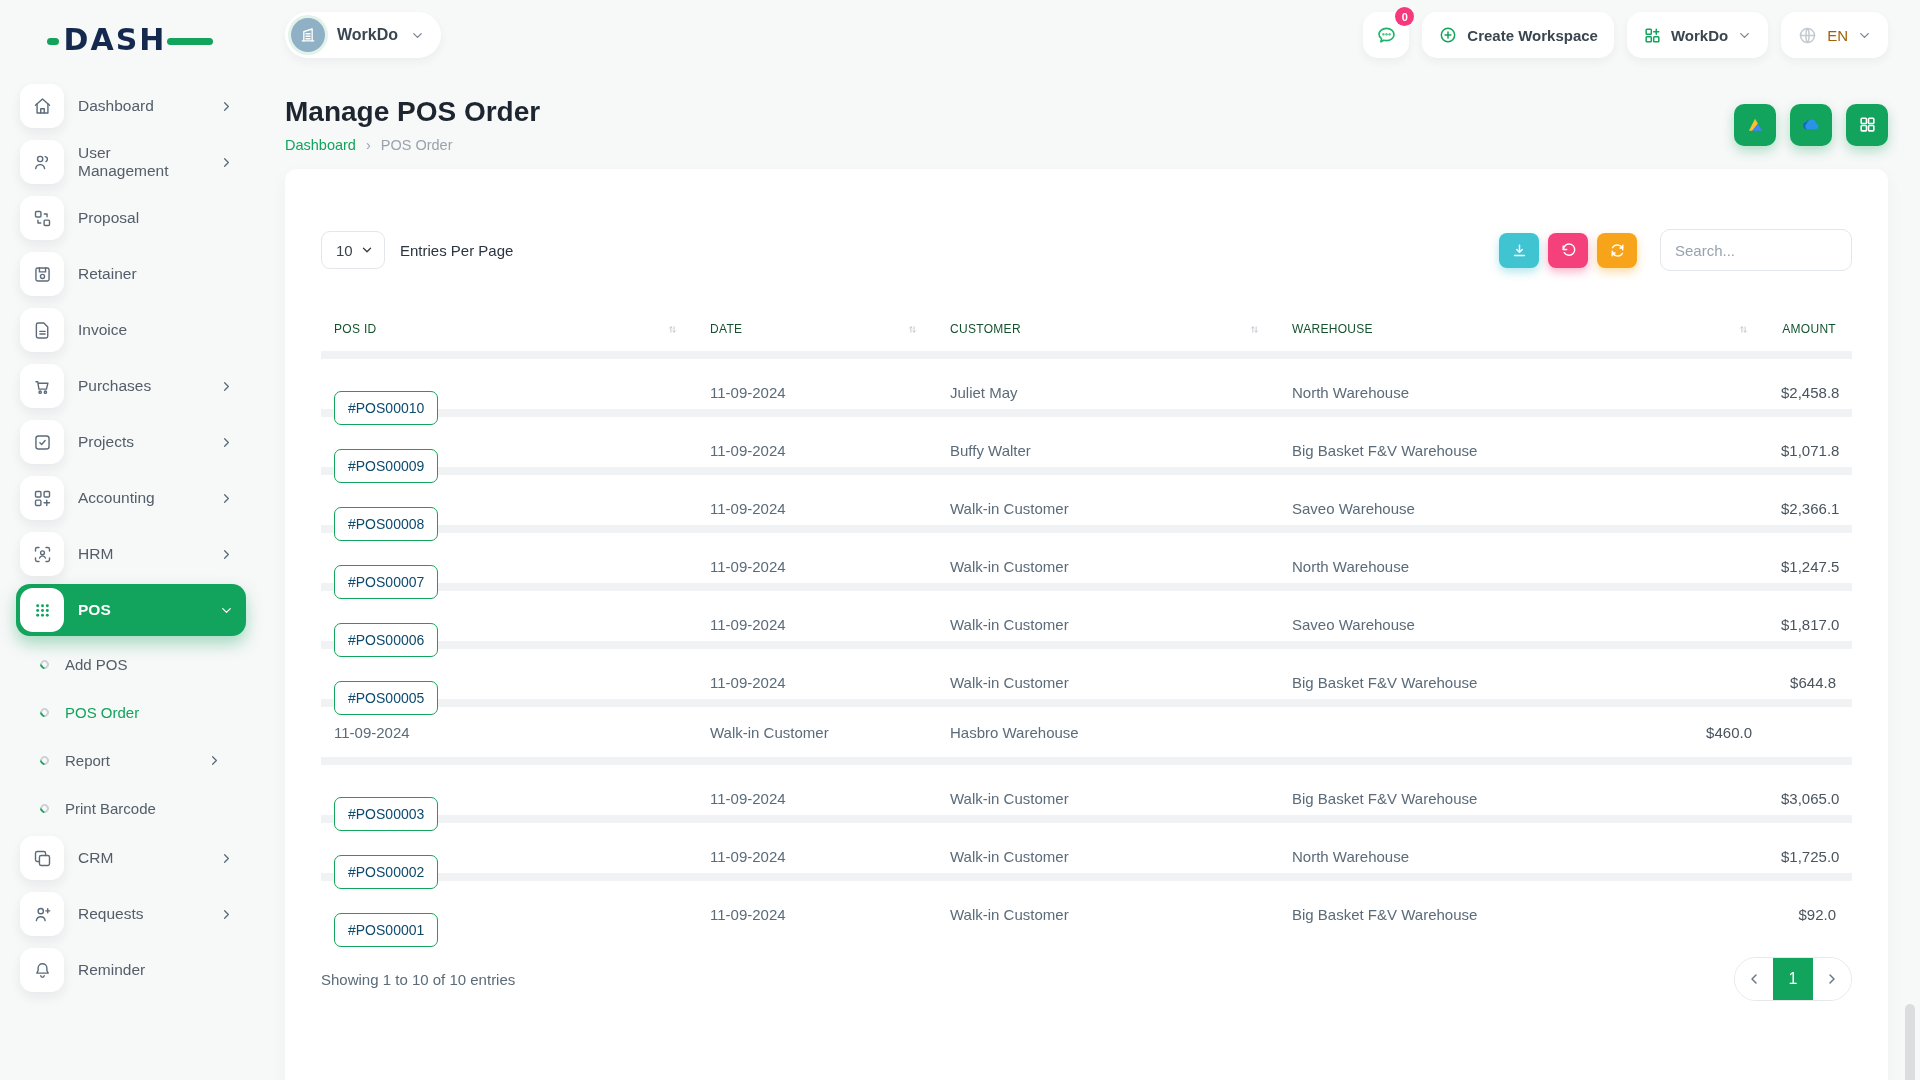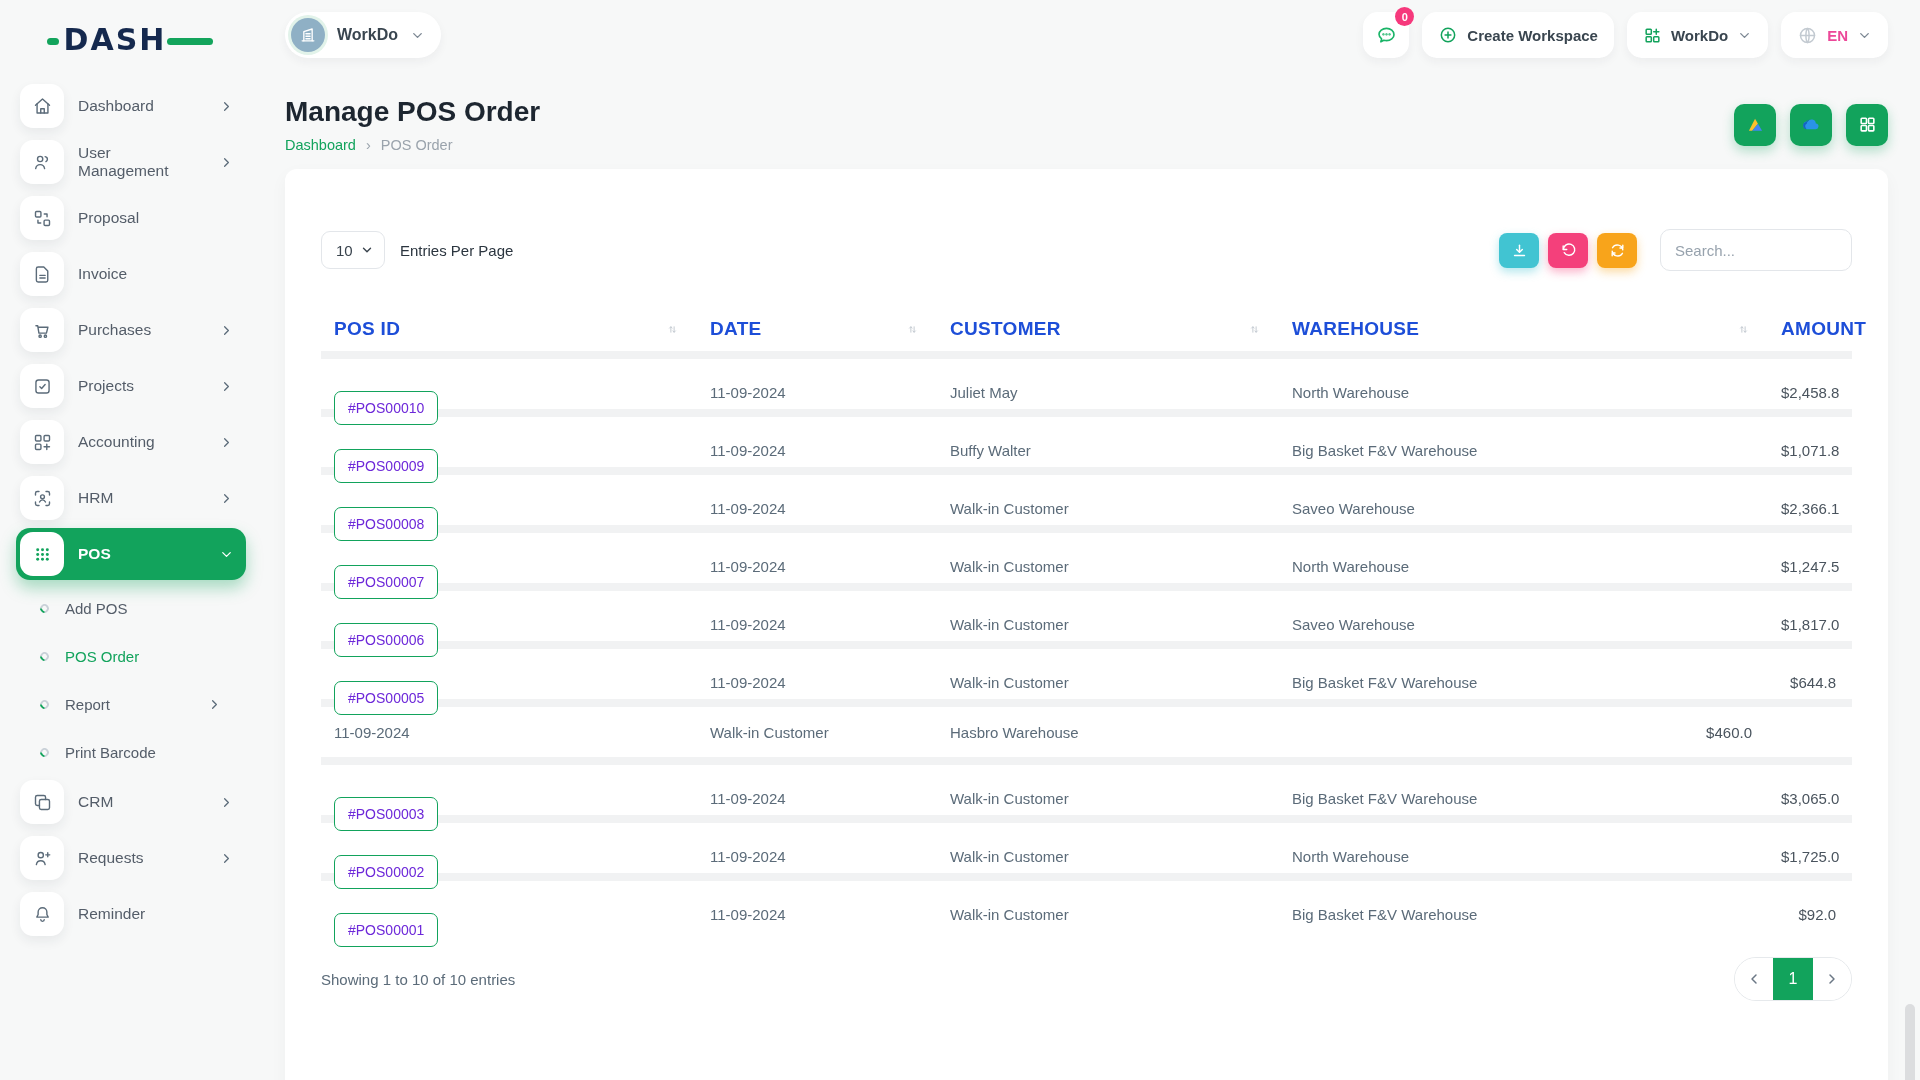"EN" .lang-pill .code { color: #ec4899 -> #a16207; font-weight: 700 -> 400 }
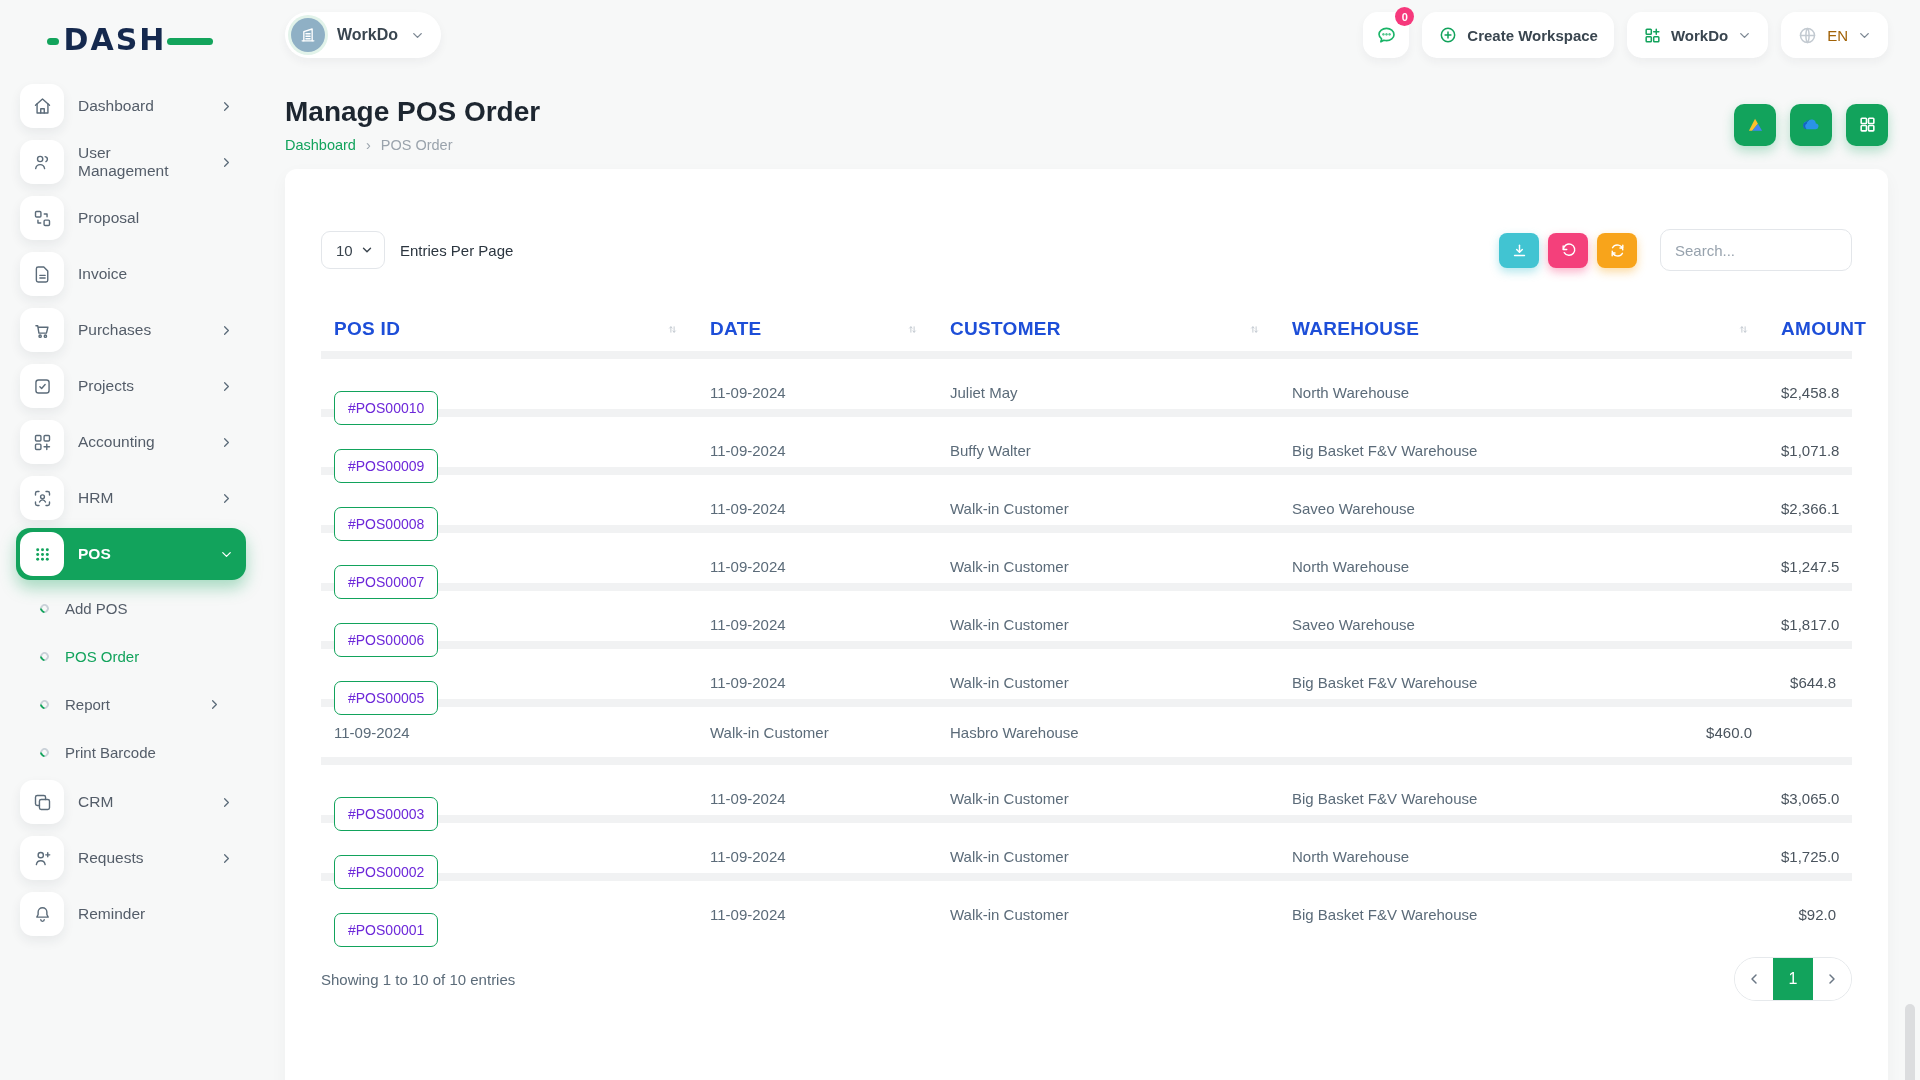"Retainer" div.side-item { html: none -> <div> <span> <span> <svg> <rect></rect> <path></path> <circle></circle> </svg> </span> </span> <span>Retainer</span> </div> }
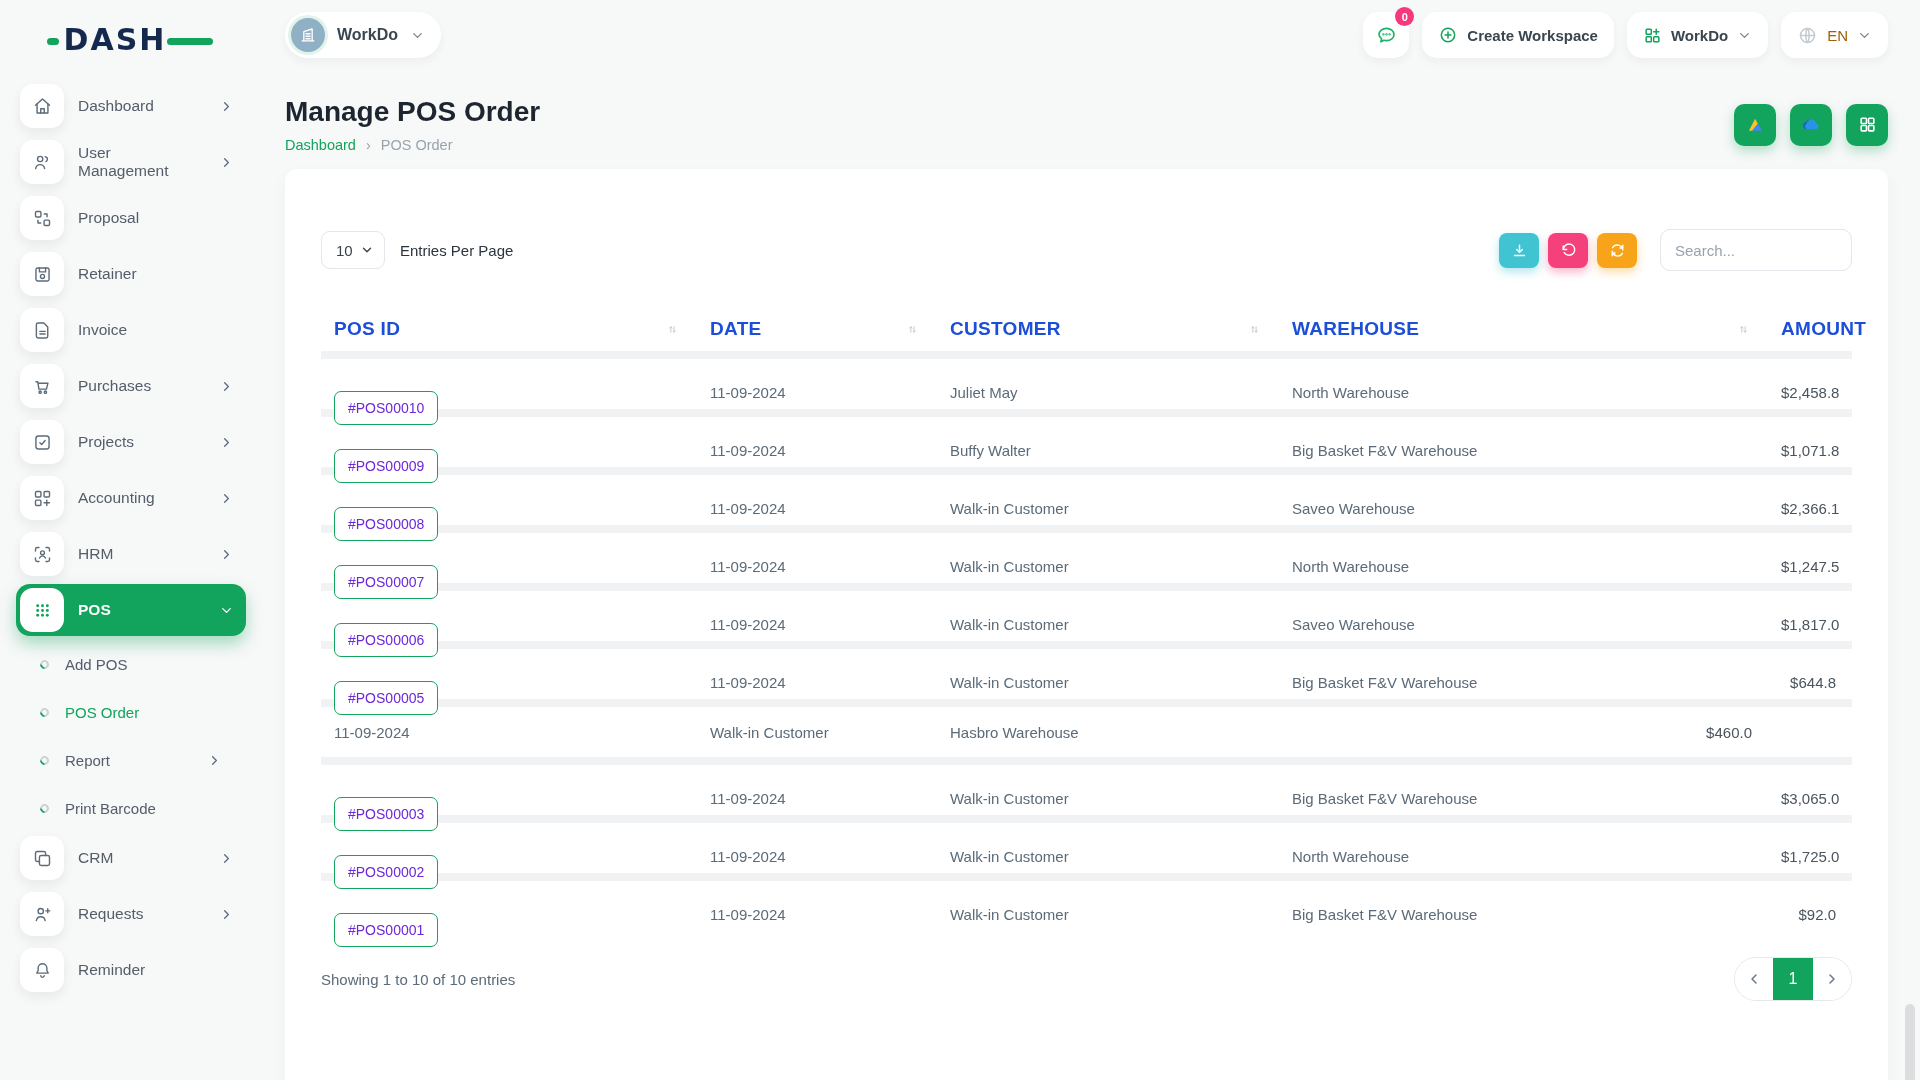"POS ID" .th { color: #1d4ed8 -> #14532d; font-size: 19px -> 12px; font-weight: 700 -> 400 }
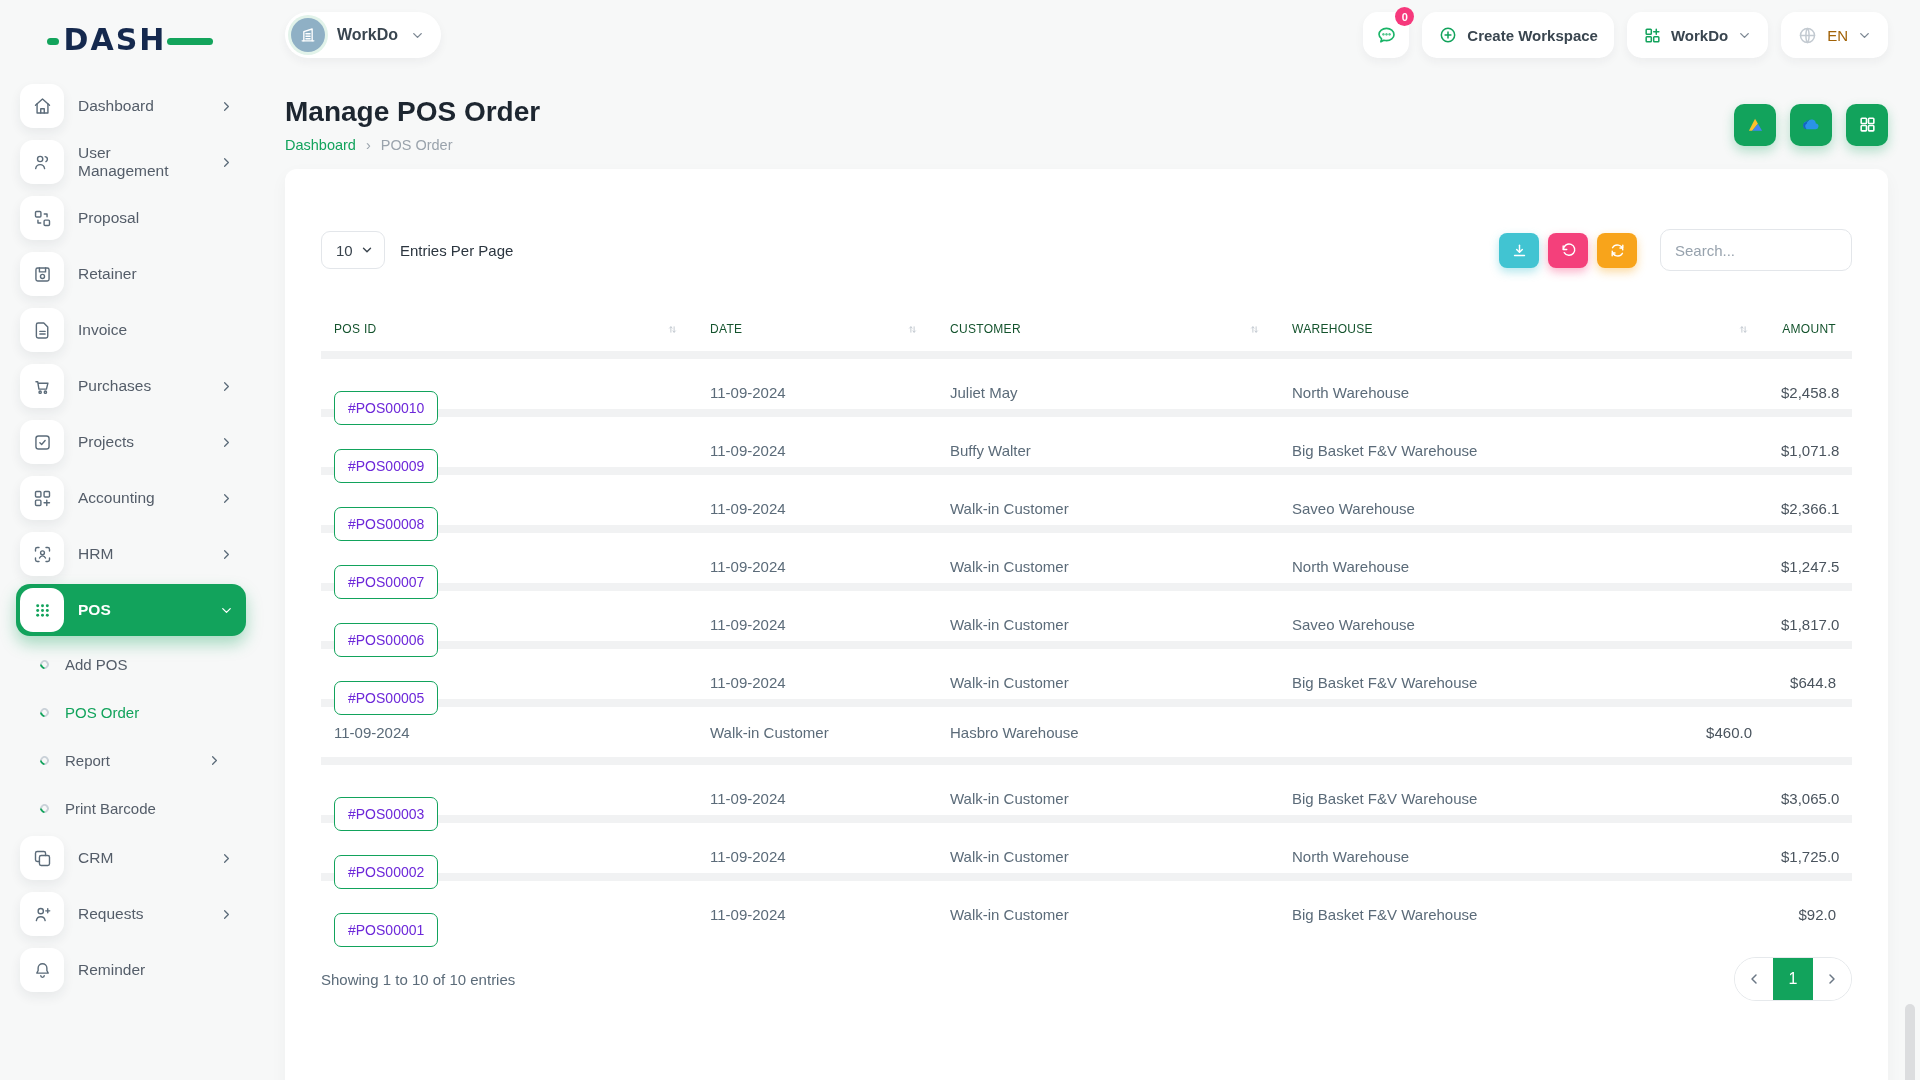"#POS00010" .pos-badge { color: #6d28d9 -> #0c4a6e }
